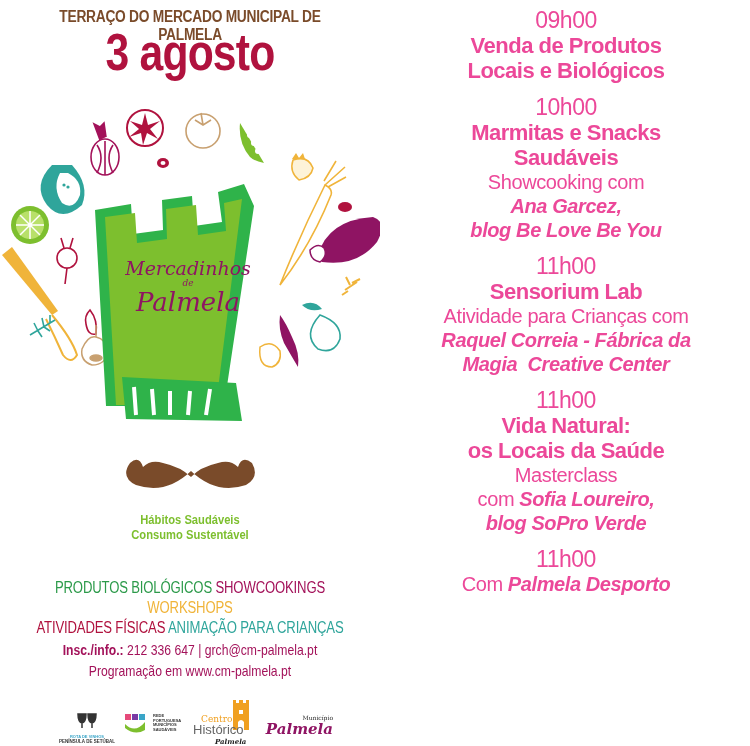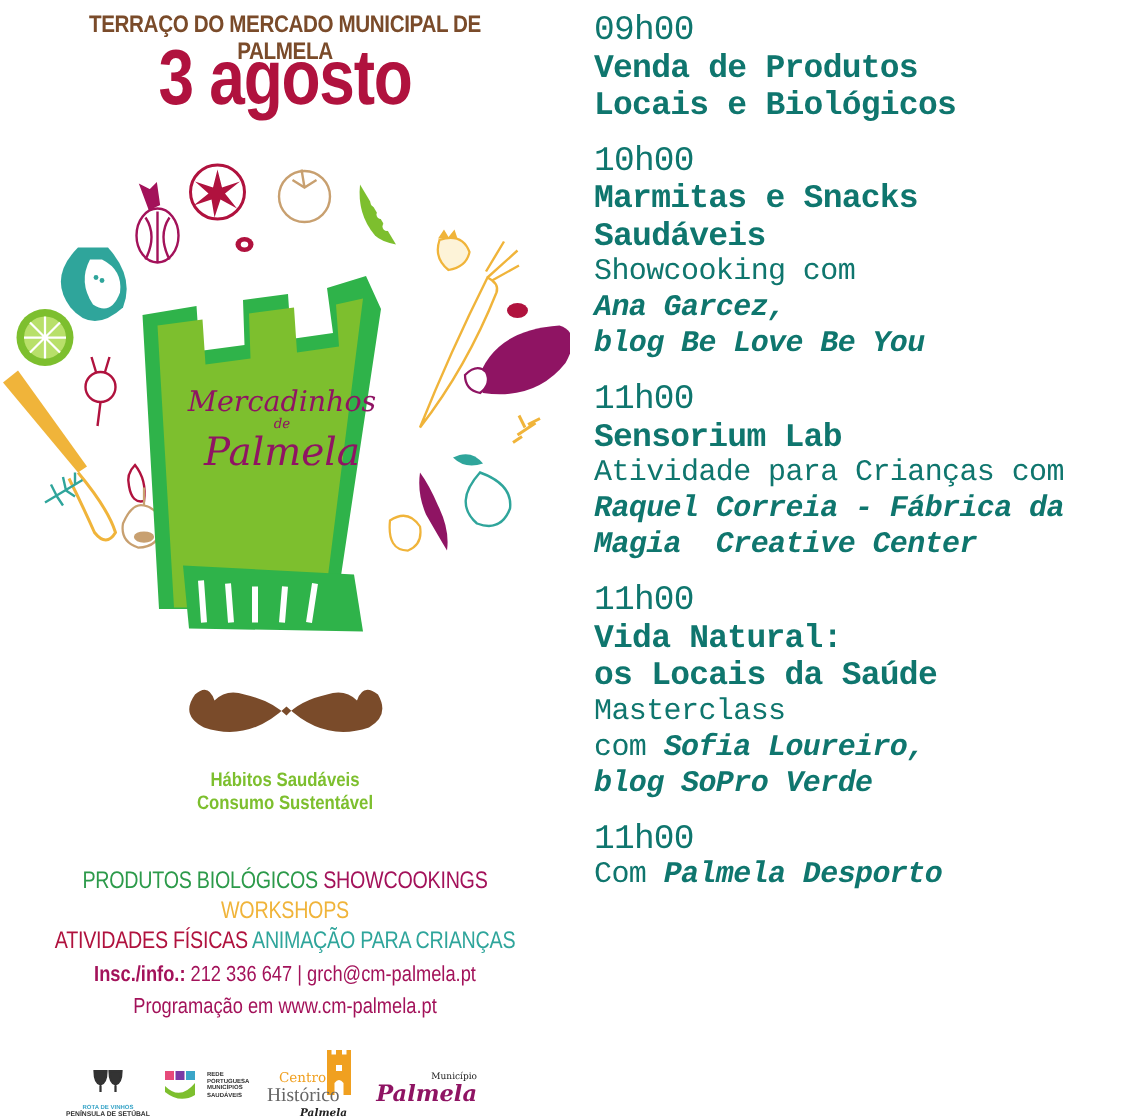"09h00" .right { color: #0f766e -> #ec4899; font-family: Liberation Mono, monospace -> none; text-align: left -> center }
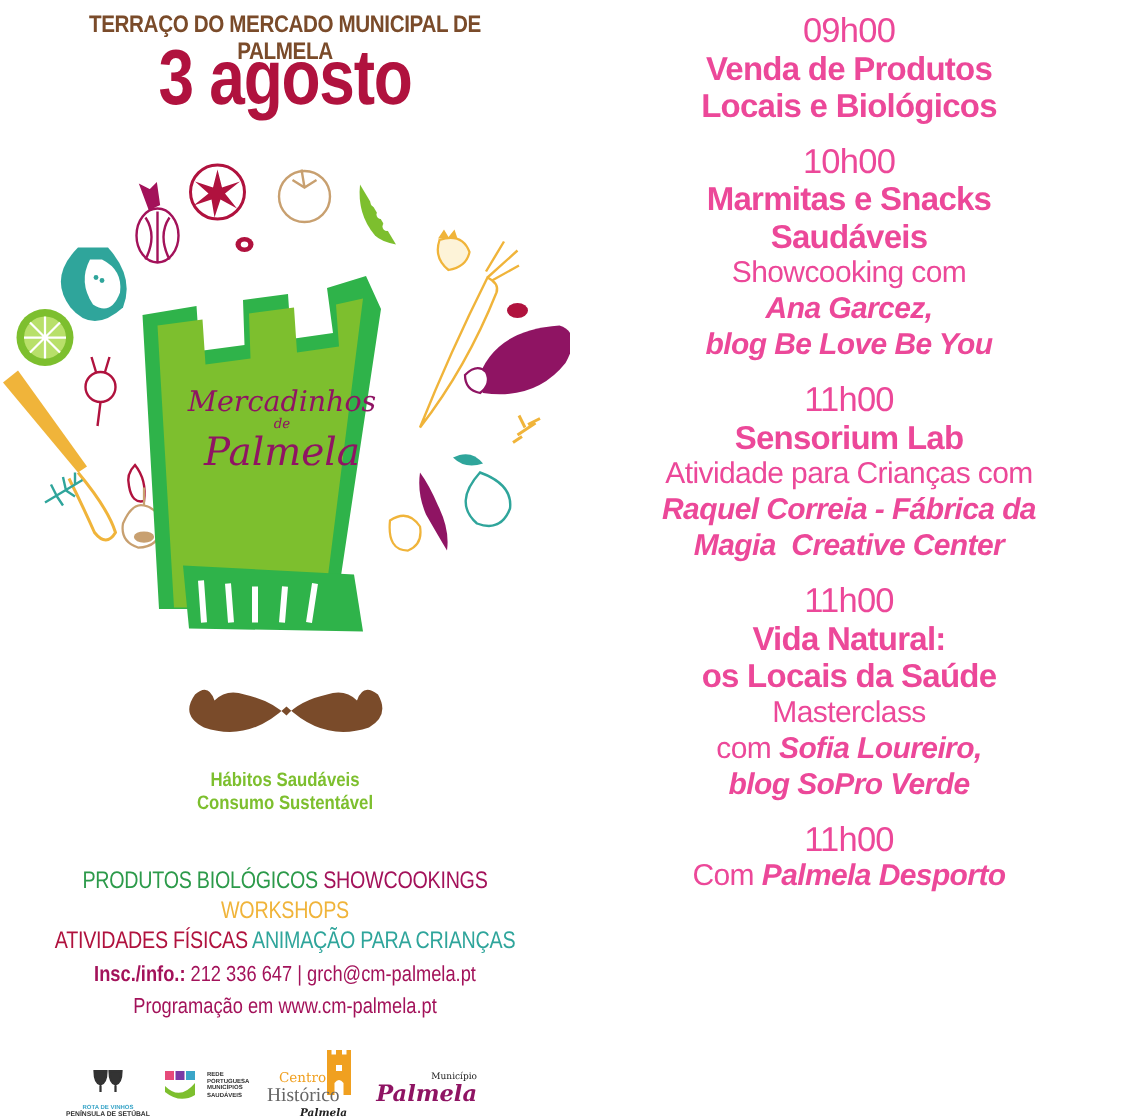"Centro" .logos { left: 40px -> 55px }
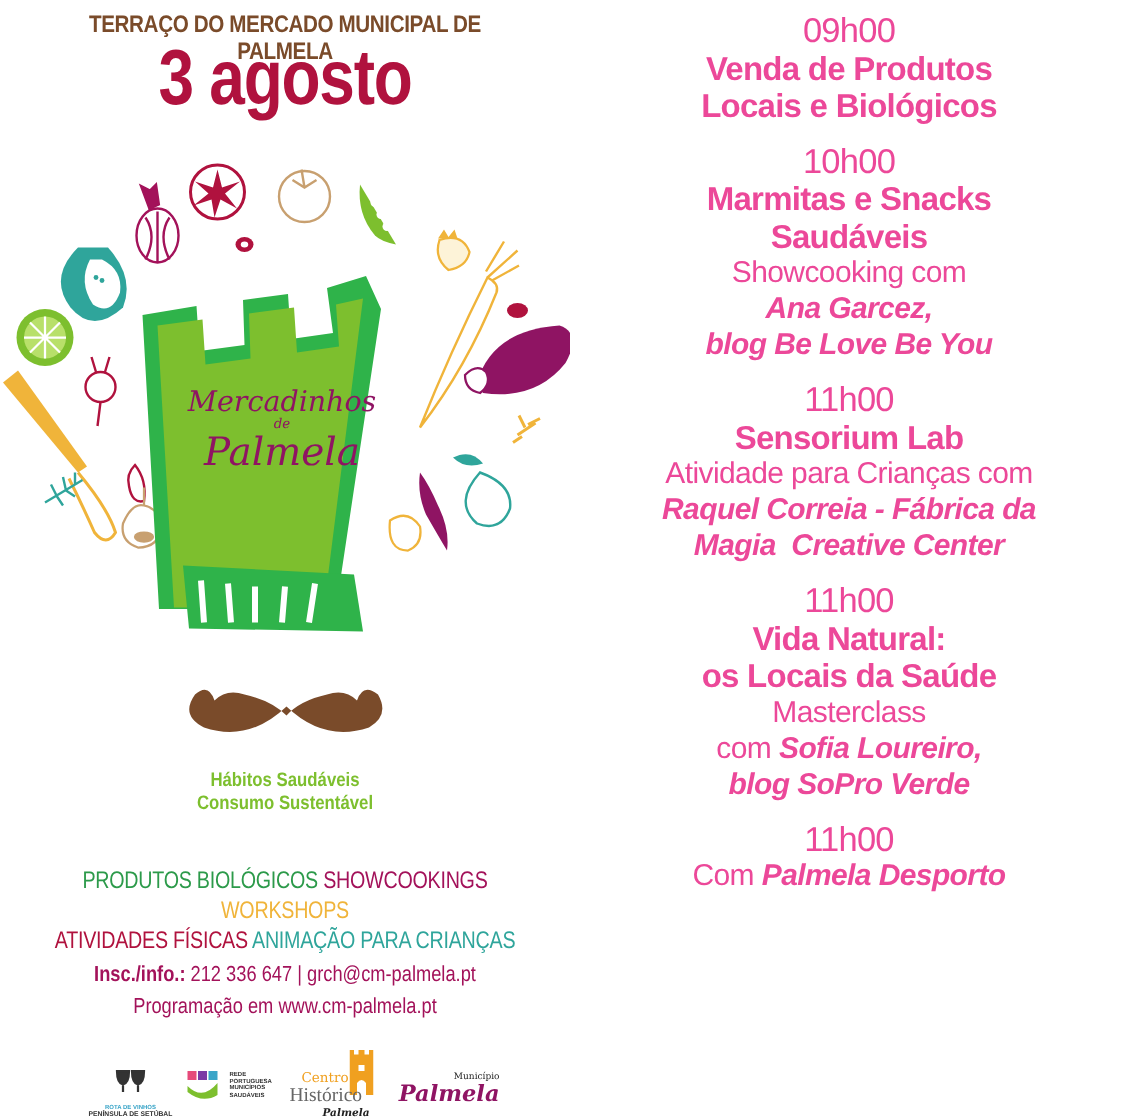"Histórico" div { font-family: Liberation Serif, serif -> Liberation Sans, sans-serif }
